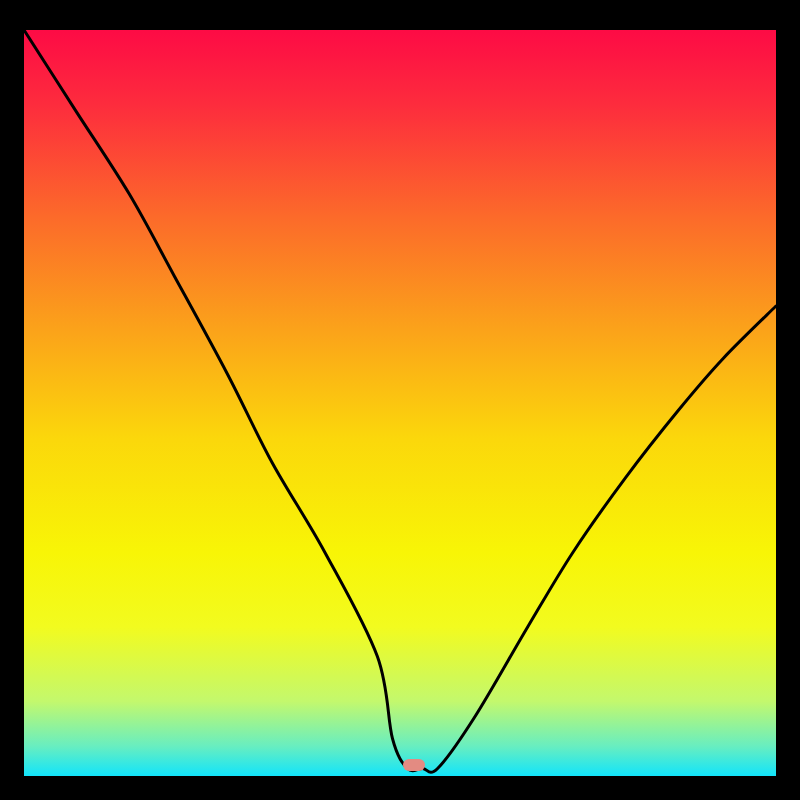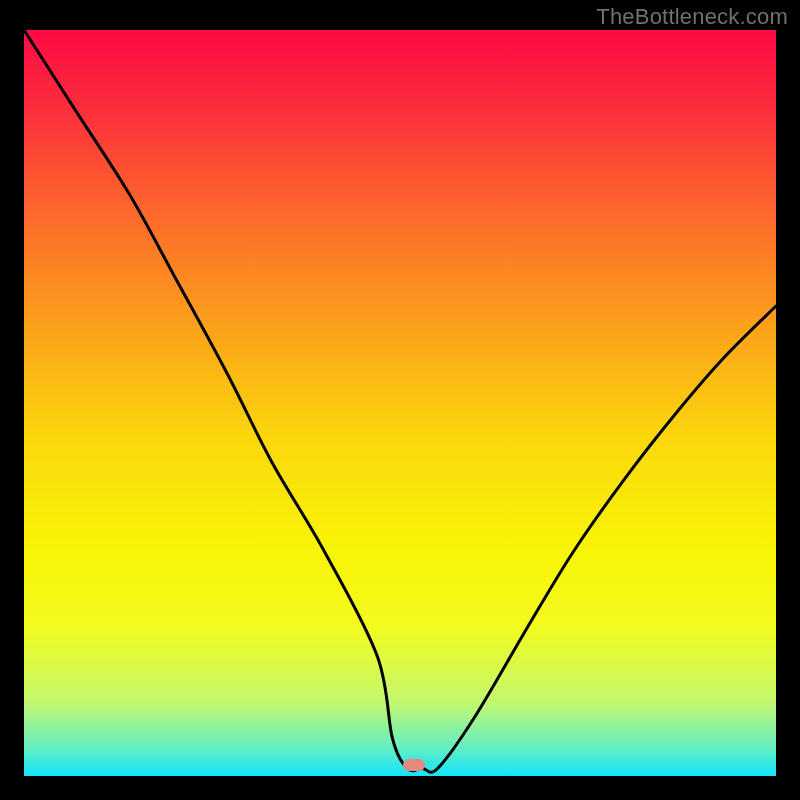"TheBottleneck.com" div.watermark { html: <div>TheBottleneck.com</div> -> none }
